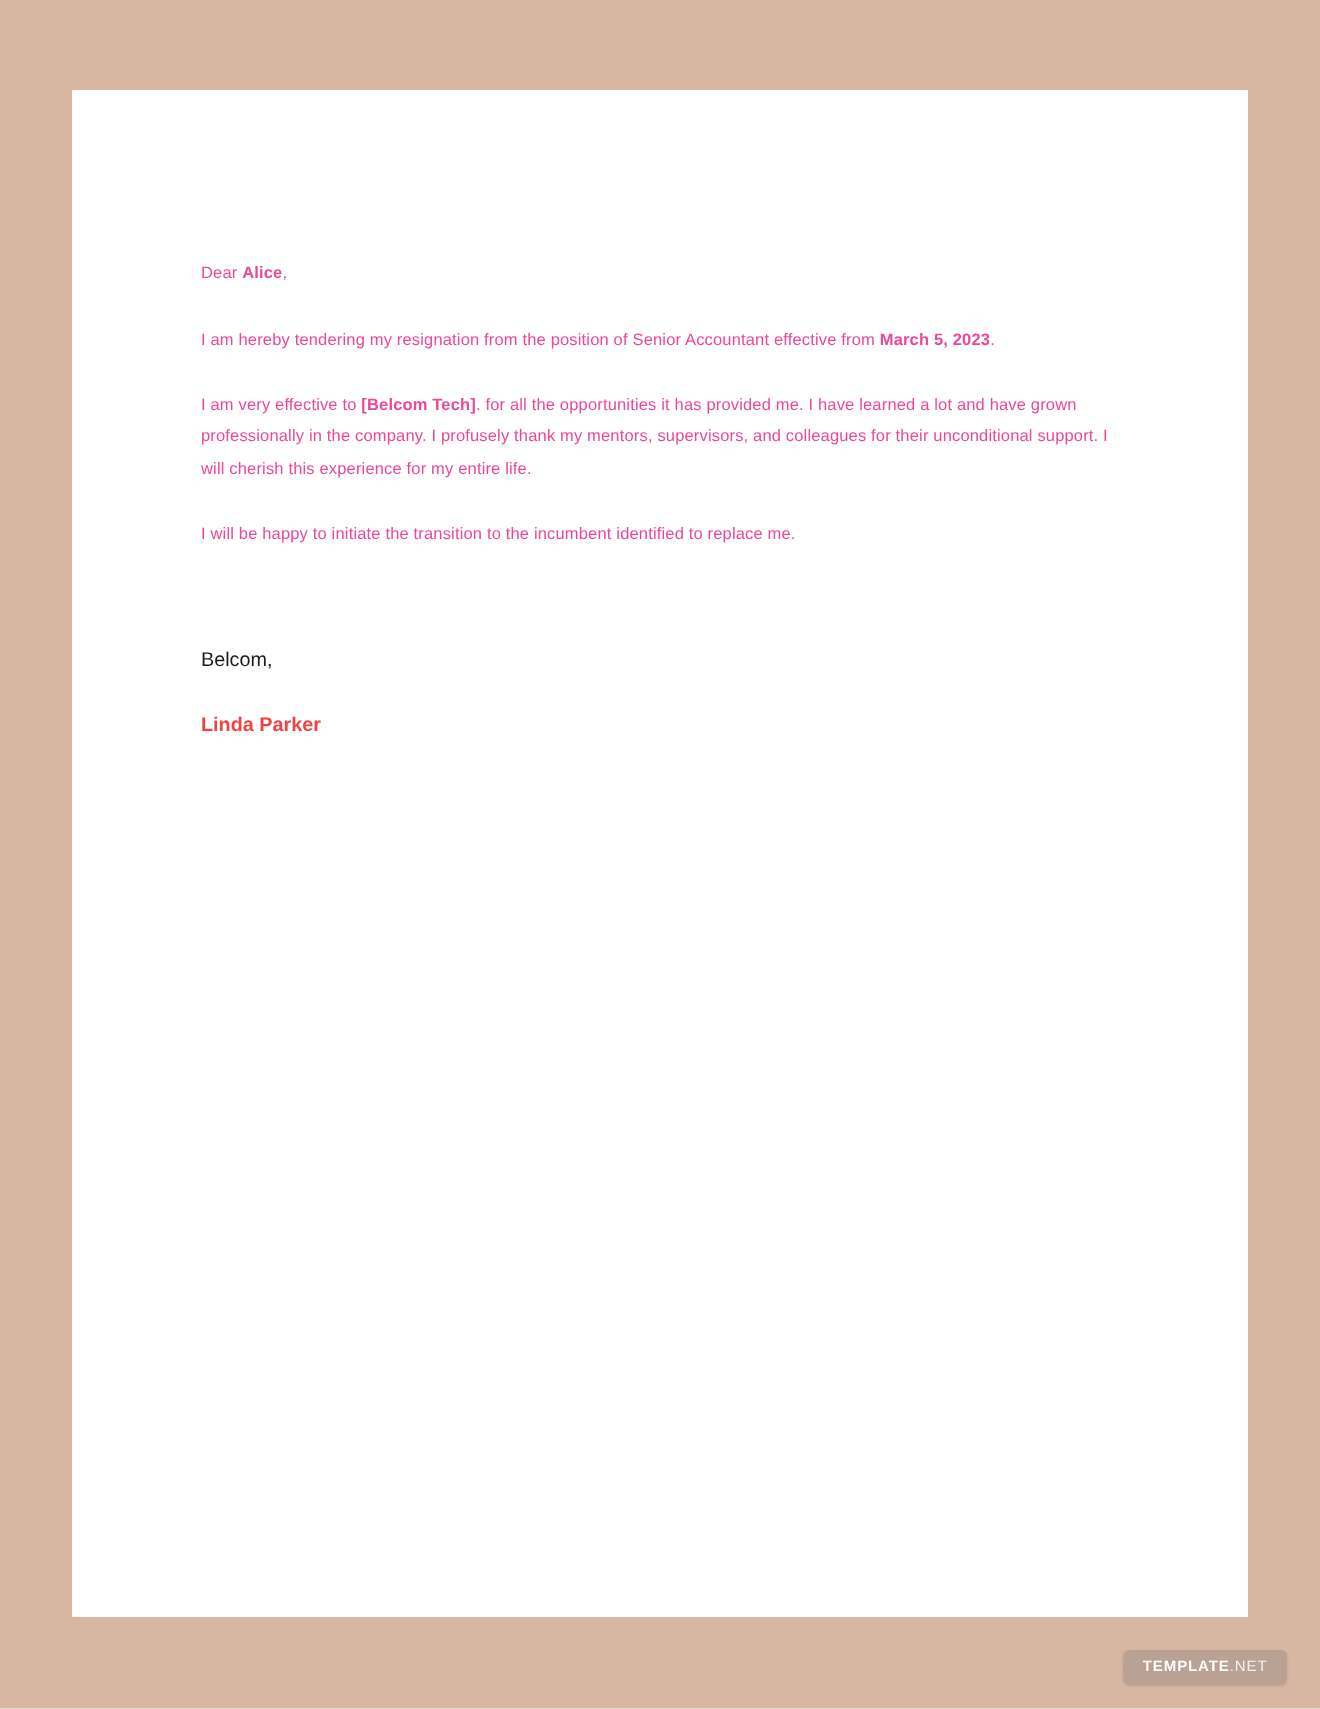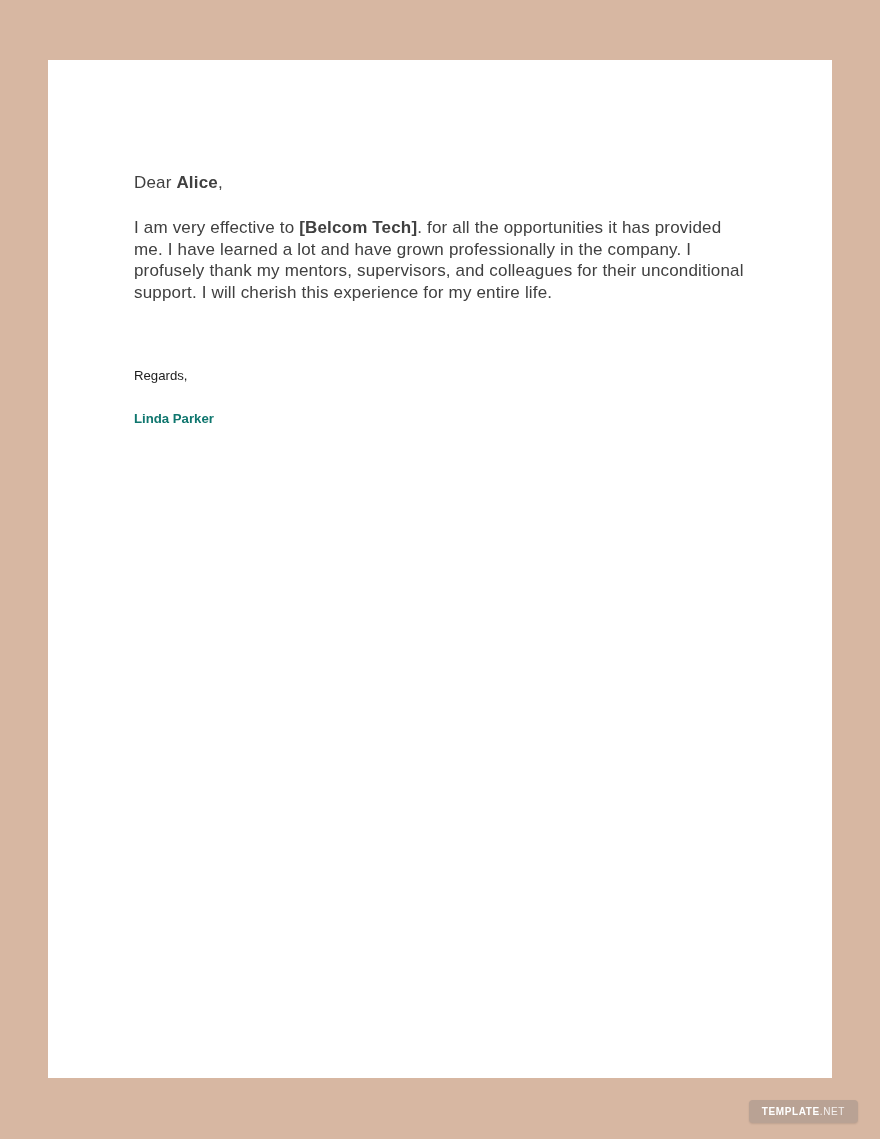"Dear Alice," .para { color: #404040 -> #ec4899; font-size: 17px -> 11px }
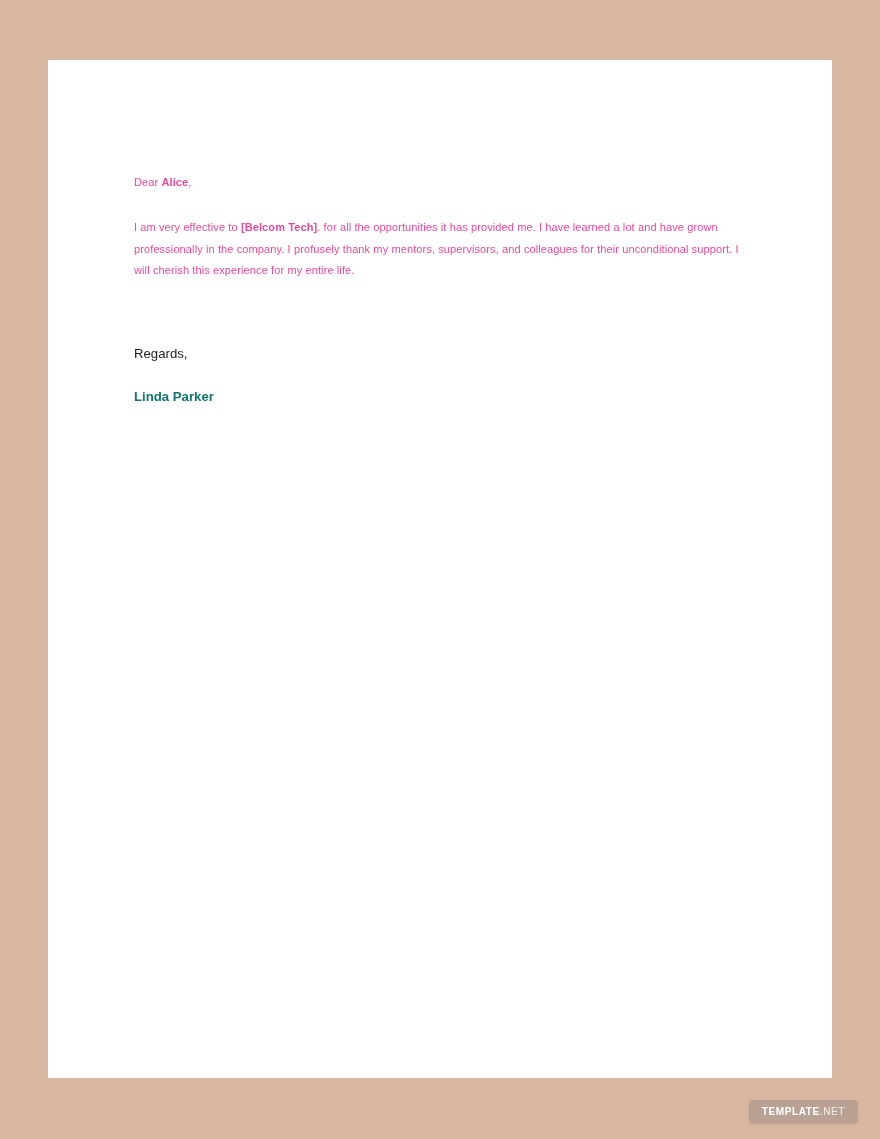"I am hereby tendering my" p.para { html: none -> <p> <span>I am hereby tendering my resignation from the position of Senior Accountant effective from </span><span>March 5, 2023</span><span>.</span> </p> }
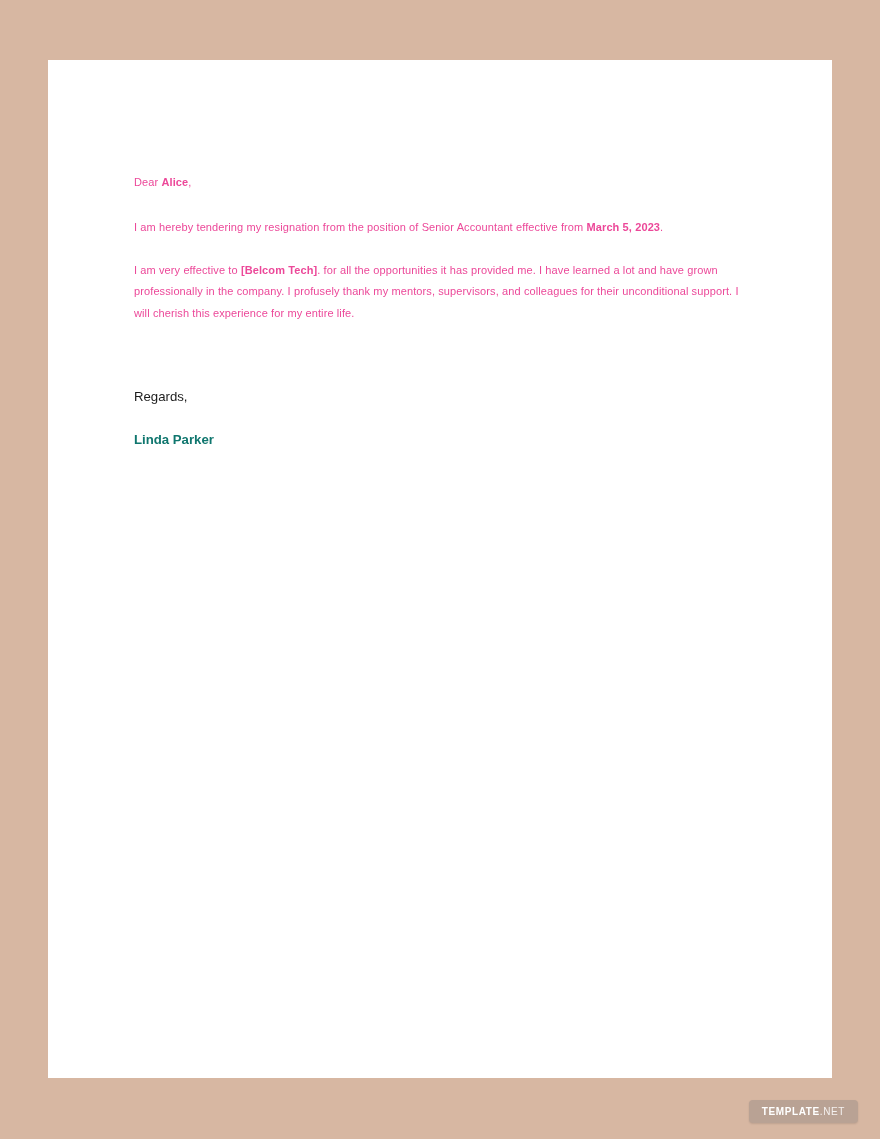"I will be happy to" p.para { html: none -> <p> <span>I will be happy to initiate the transition to the incumbent identified to replace me.</span> </p> }
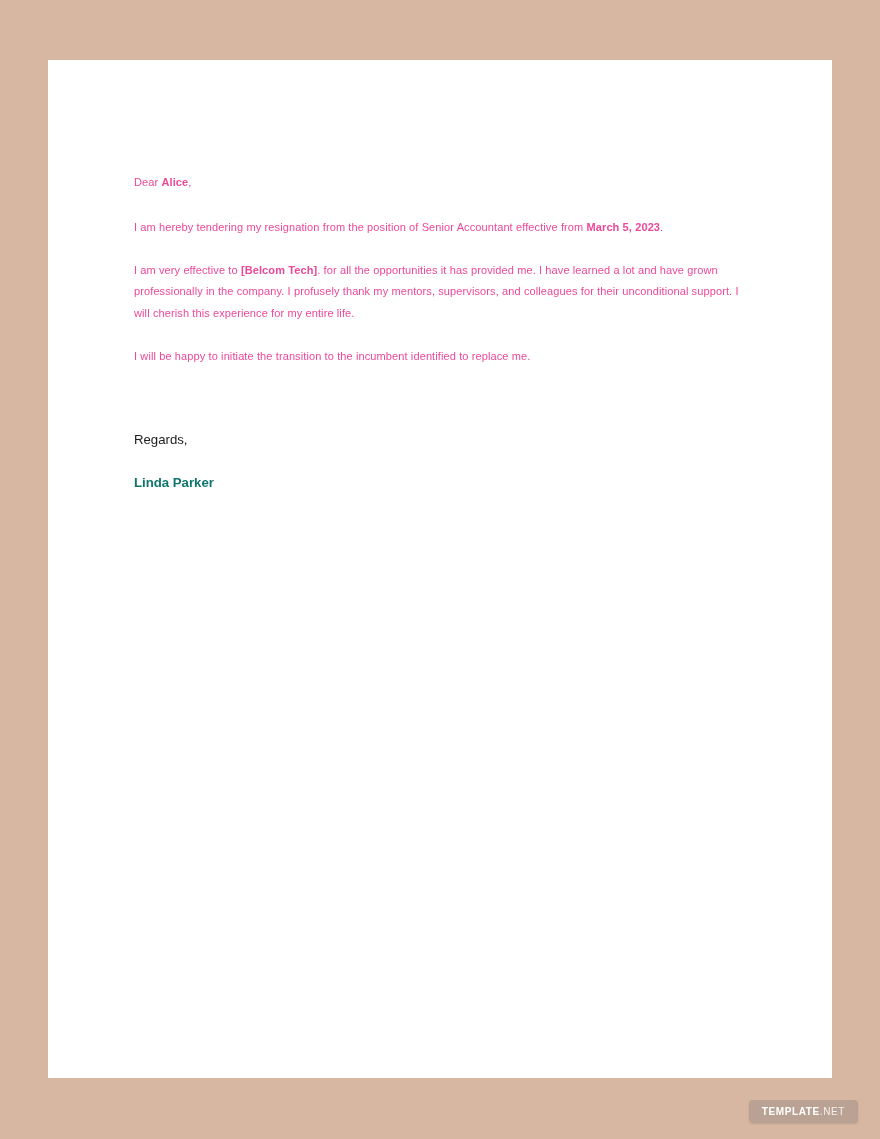"Regards," p.regards { text: Regards -> Belcom }
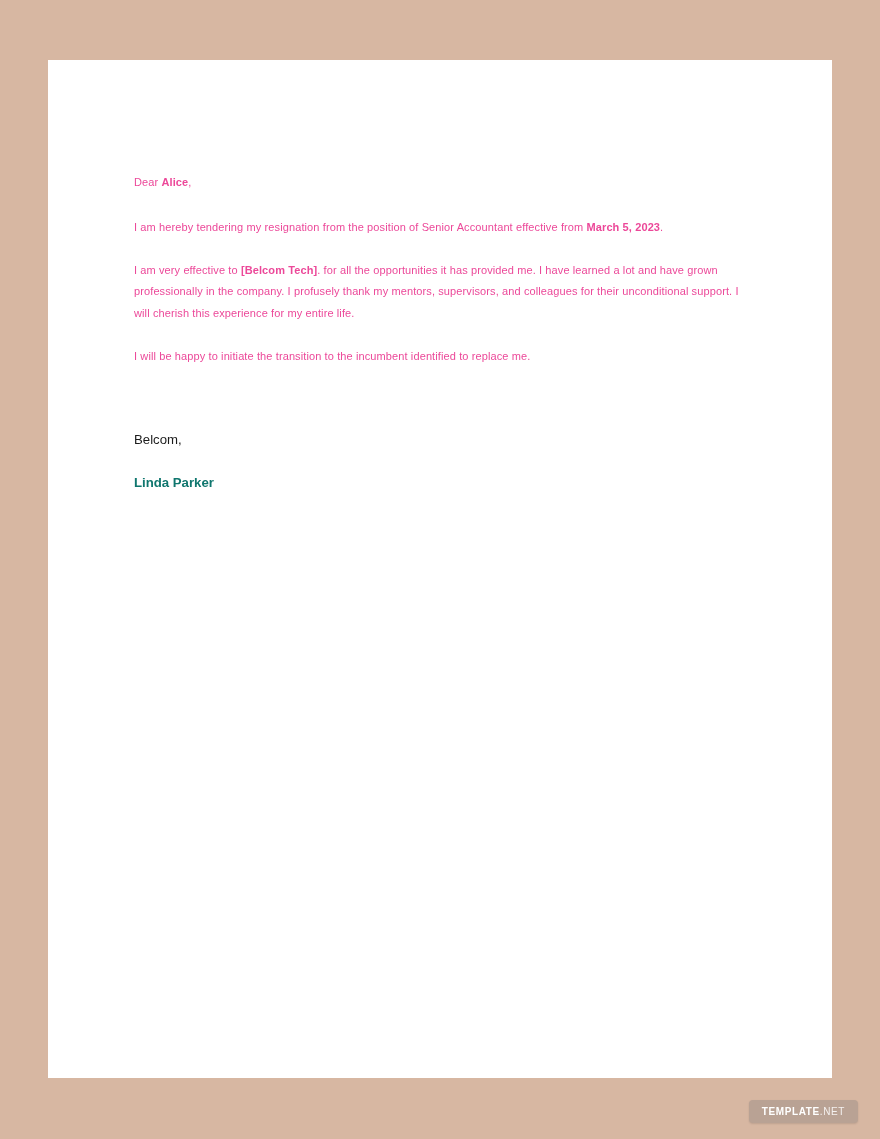"Linda Parker" .signature { color: #0f766e -> #ef4444 }
